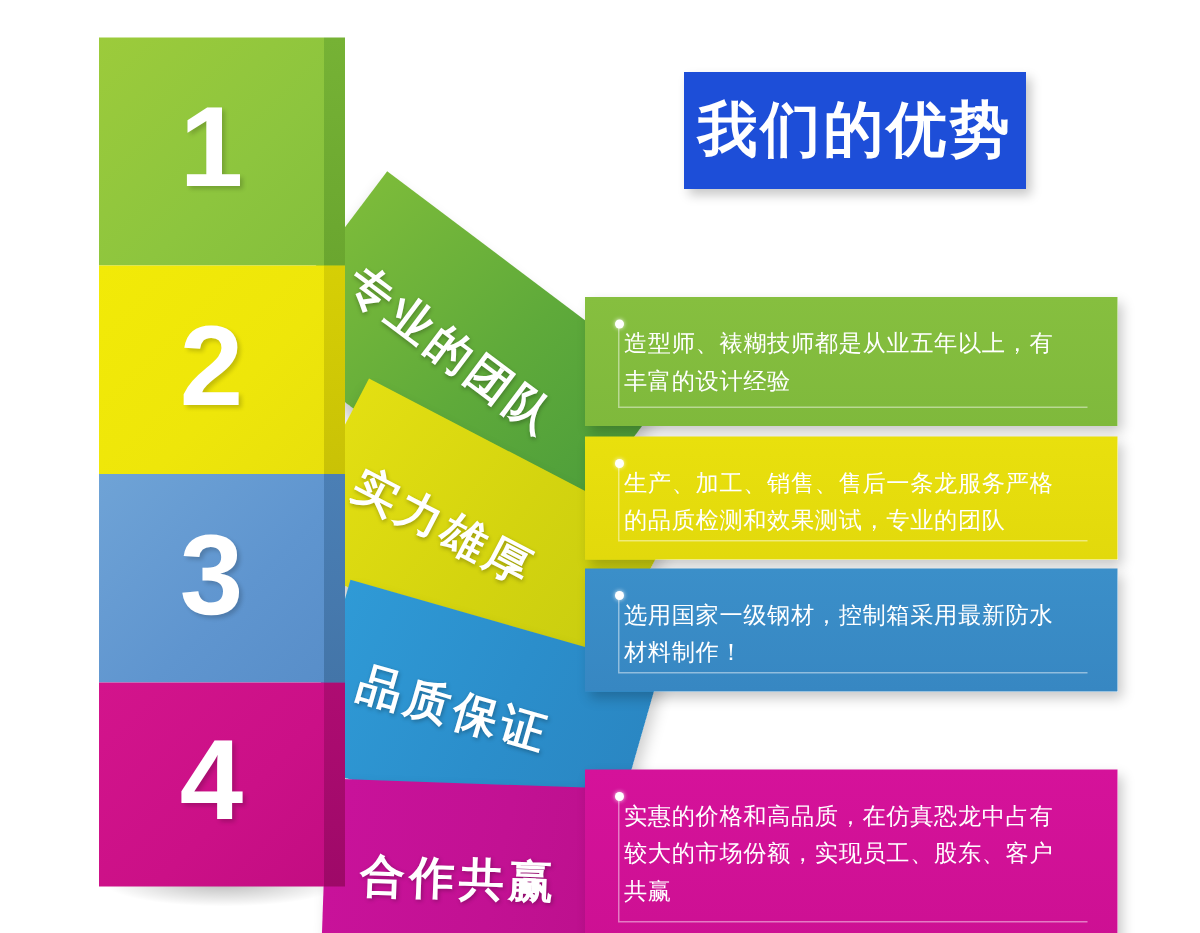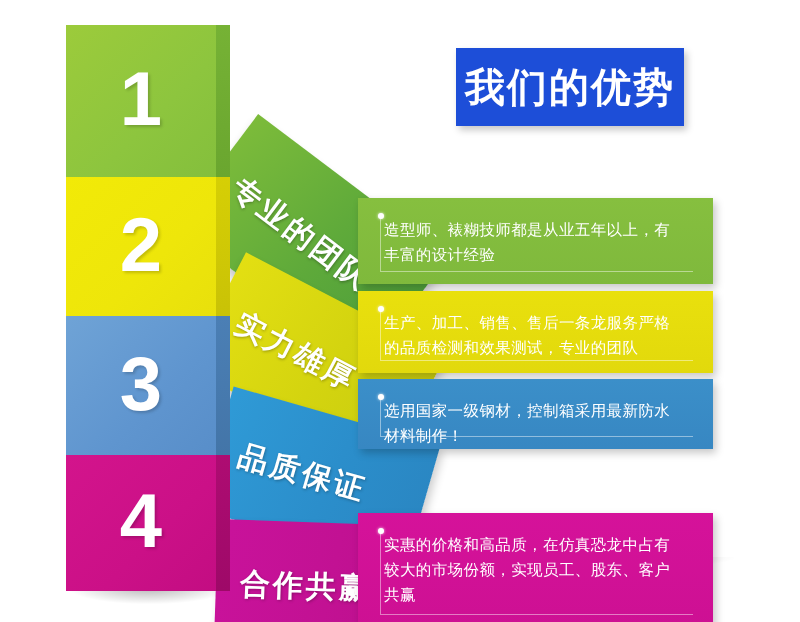"造型师、裱糊技师都是从业五年以上，有丰富的设计经验" .panel { left: 358px -> 390px }
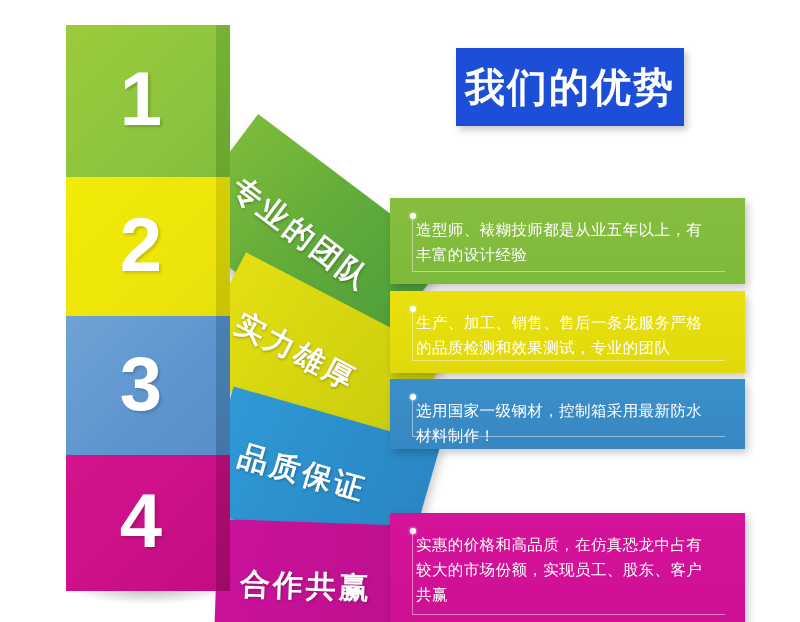"选用国家一级钢材，控制箱采用最新防水材料制作！" #panel-3 { height: 70px -> 82px }
